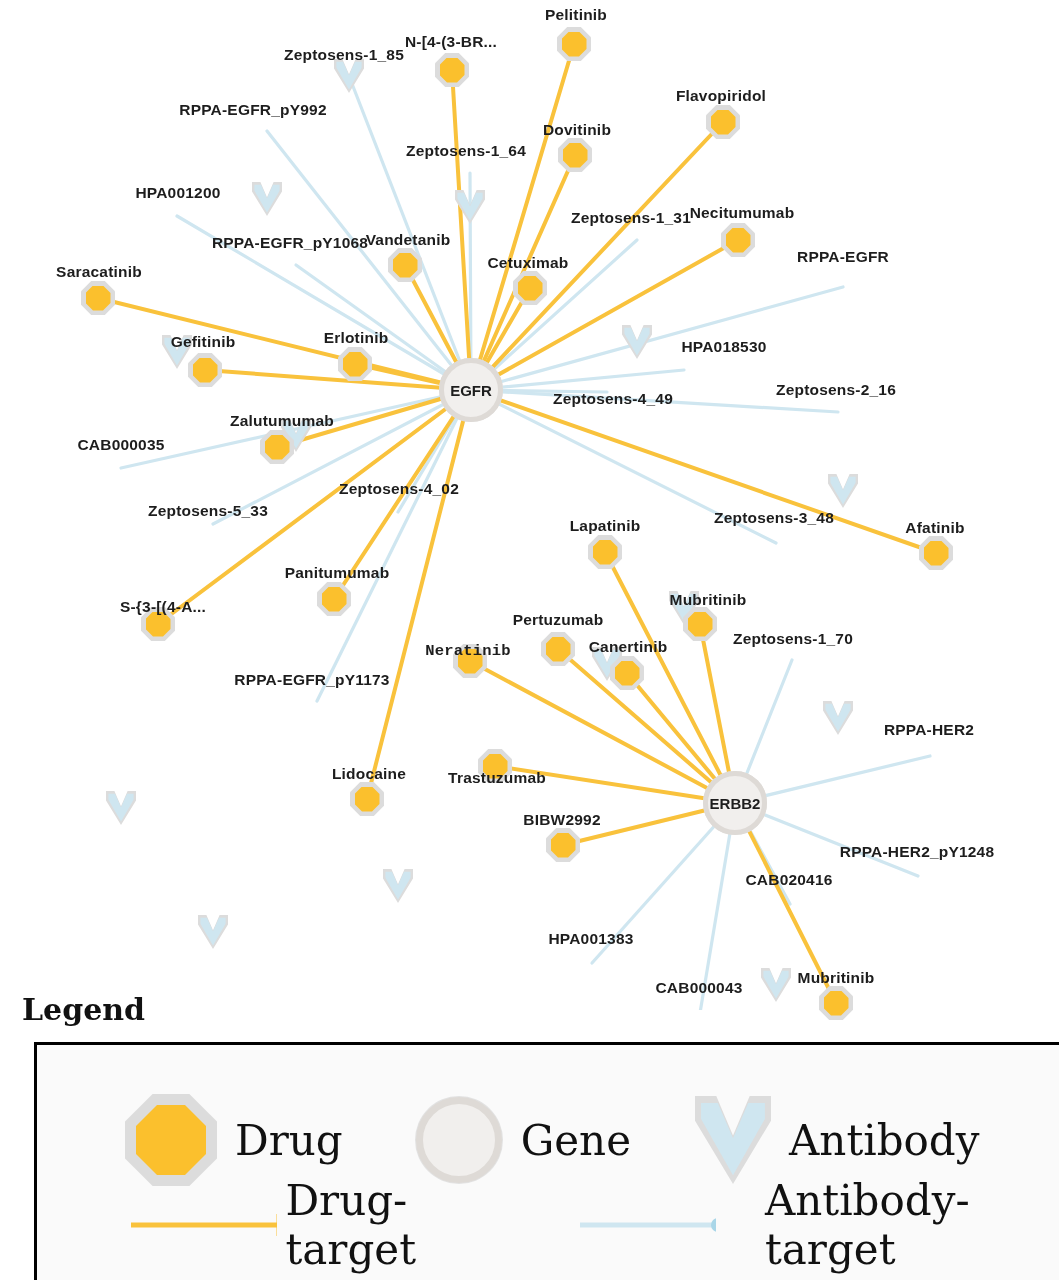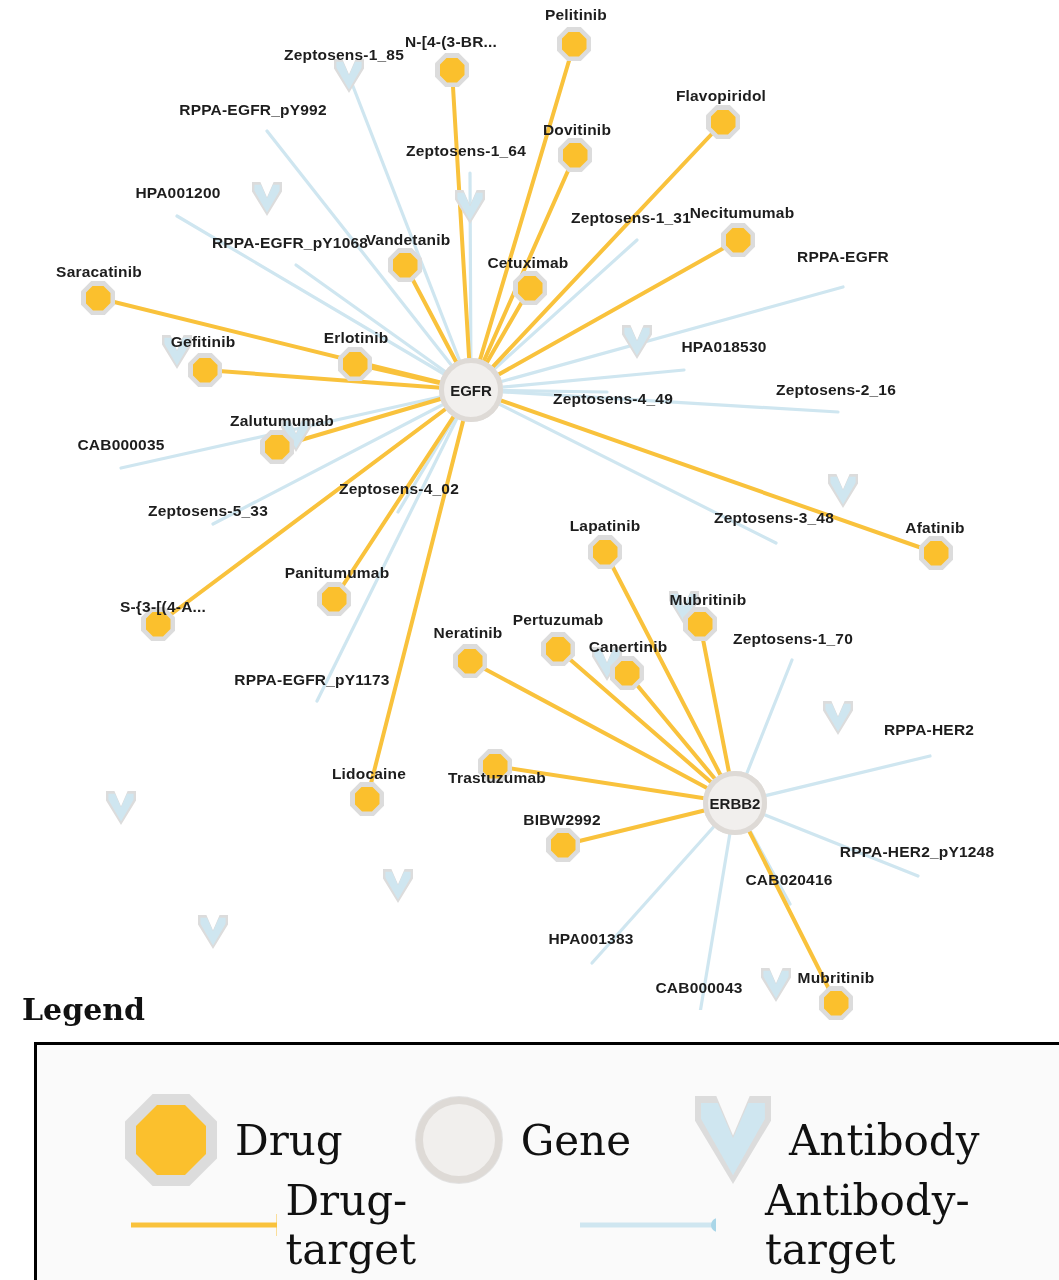"Neratinib" div.label { font-family: none -> Liberation Mono, monospace; top: 633px -> 651px }
